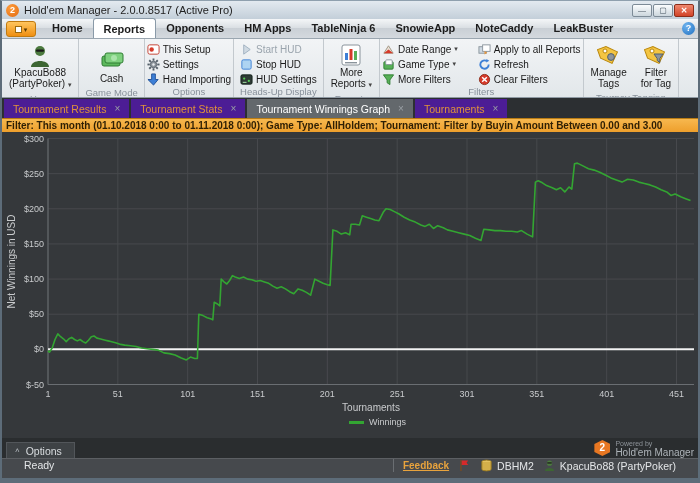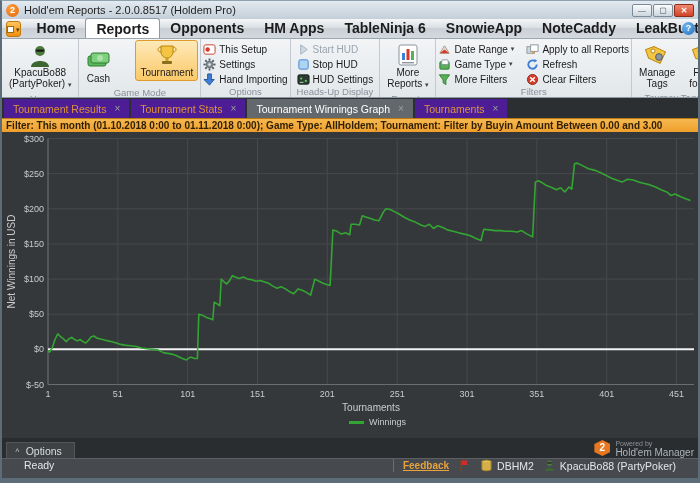"Hold'em Reports - 2.0.0.8517 (Holdem" div.title-text { text: Reports - 2.0.0.8517 (Holdem -> Manager - 2.0.0.8517 (Active }
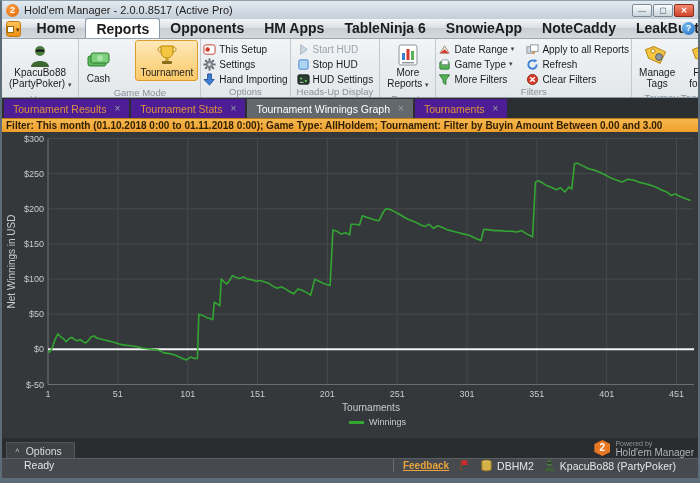"Home" .menu-tab { font-size: 14px -> 11px }
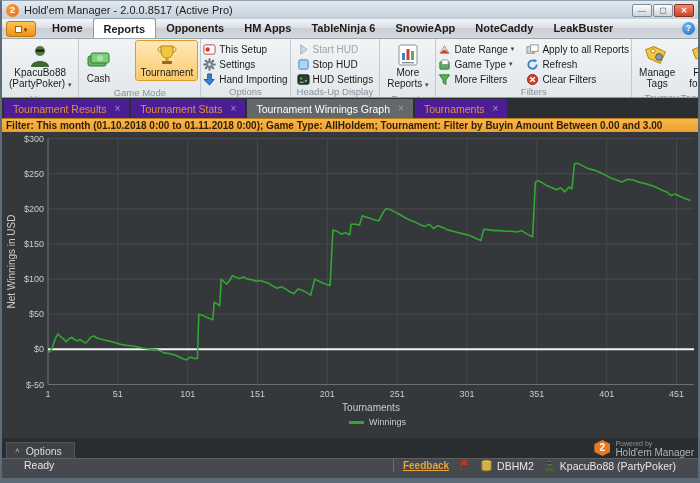"Date Range" div.rgroup-body { gap: 12px -> 20px }
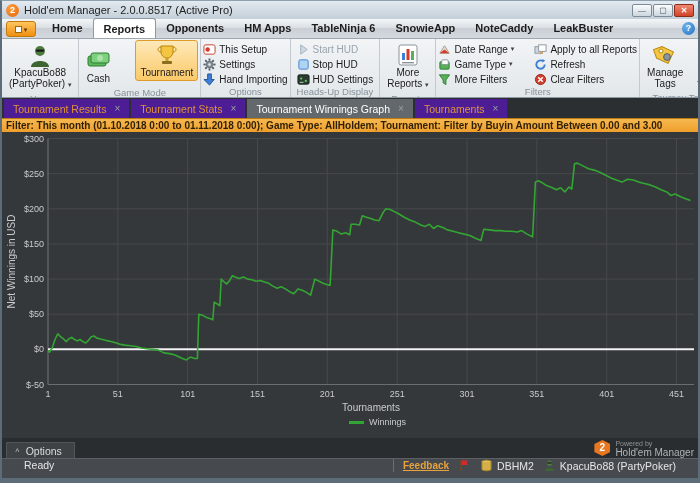"Tournament" div.bigbtn { html: <div> <svg> <path></path> <path></path> <rect></rect> <rect></rect> </svg> <span>Tournament</span> </div> -> none }
